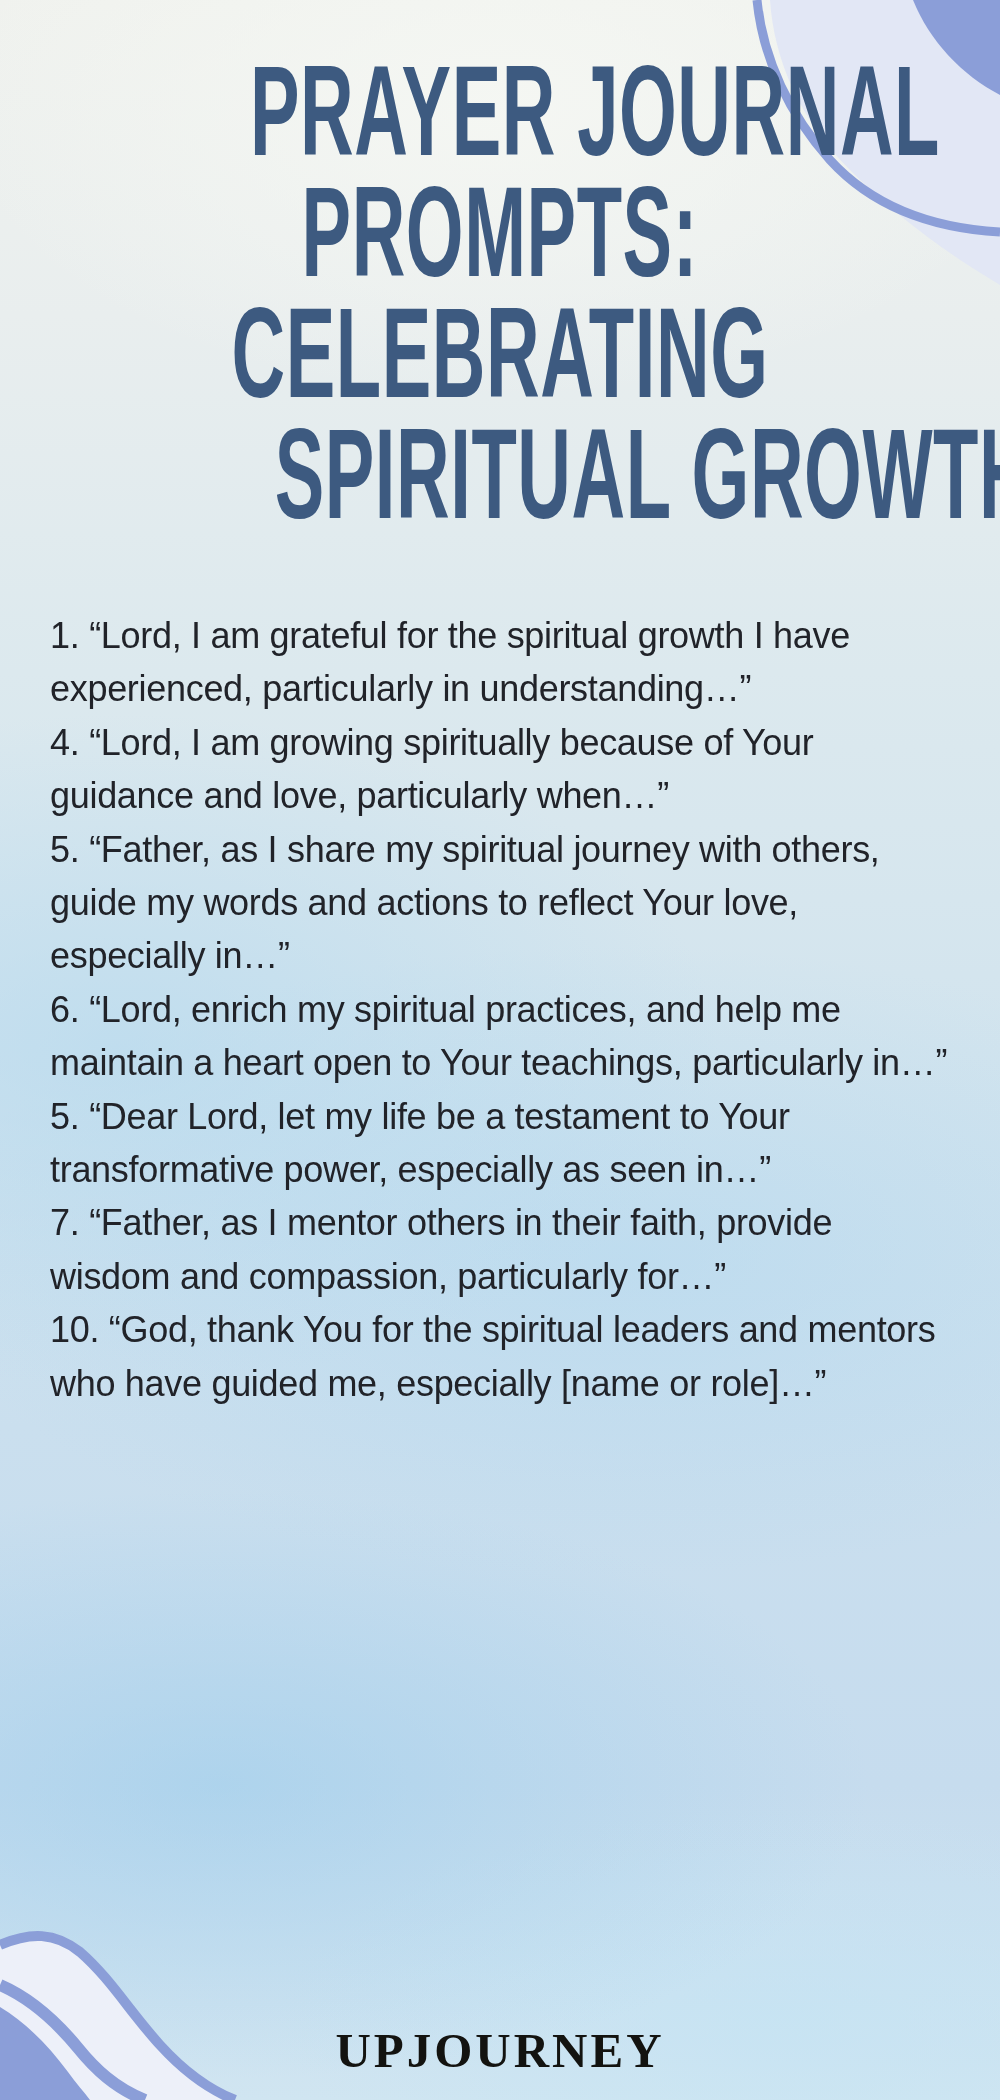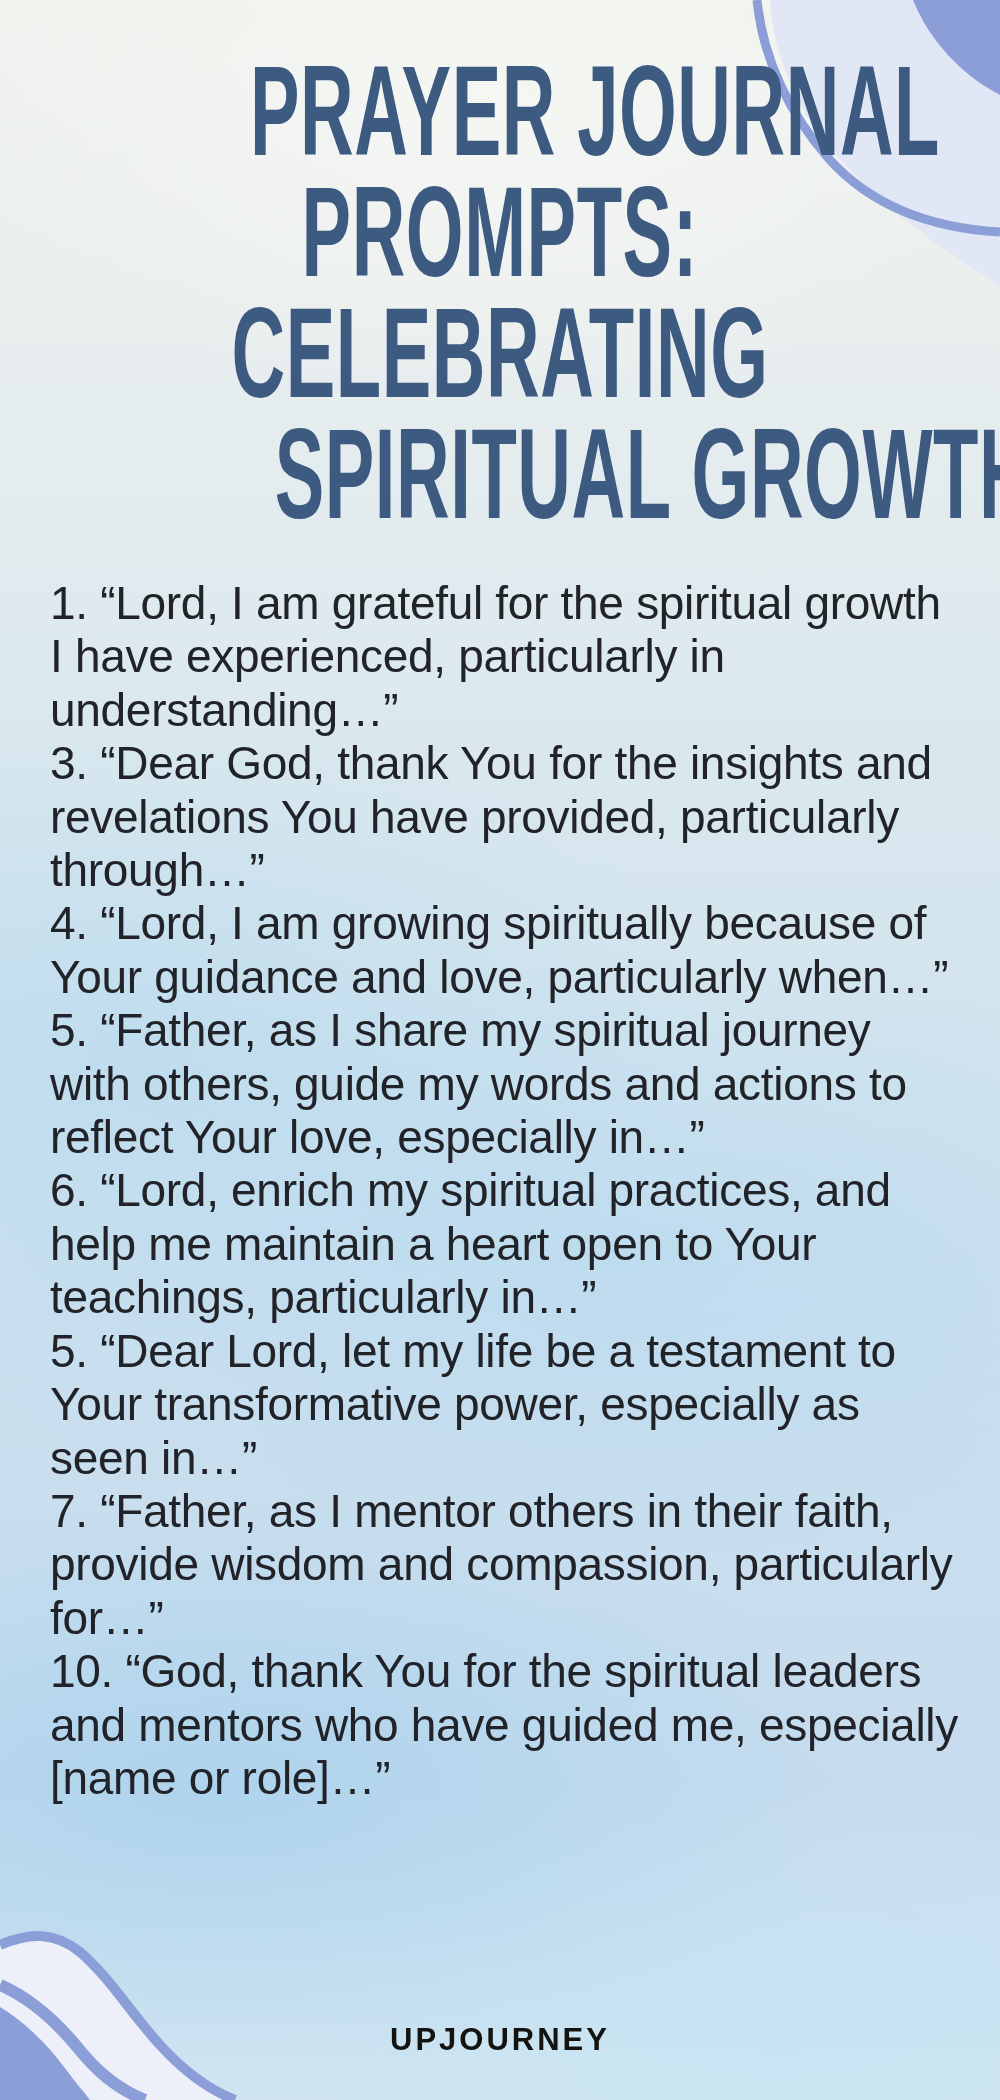"1. “Lord, I am grateful" main.prompt-list { font-size: 46px -> 36px; top: 577px -> 609px }
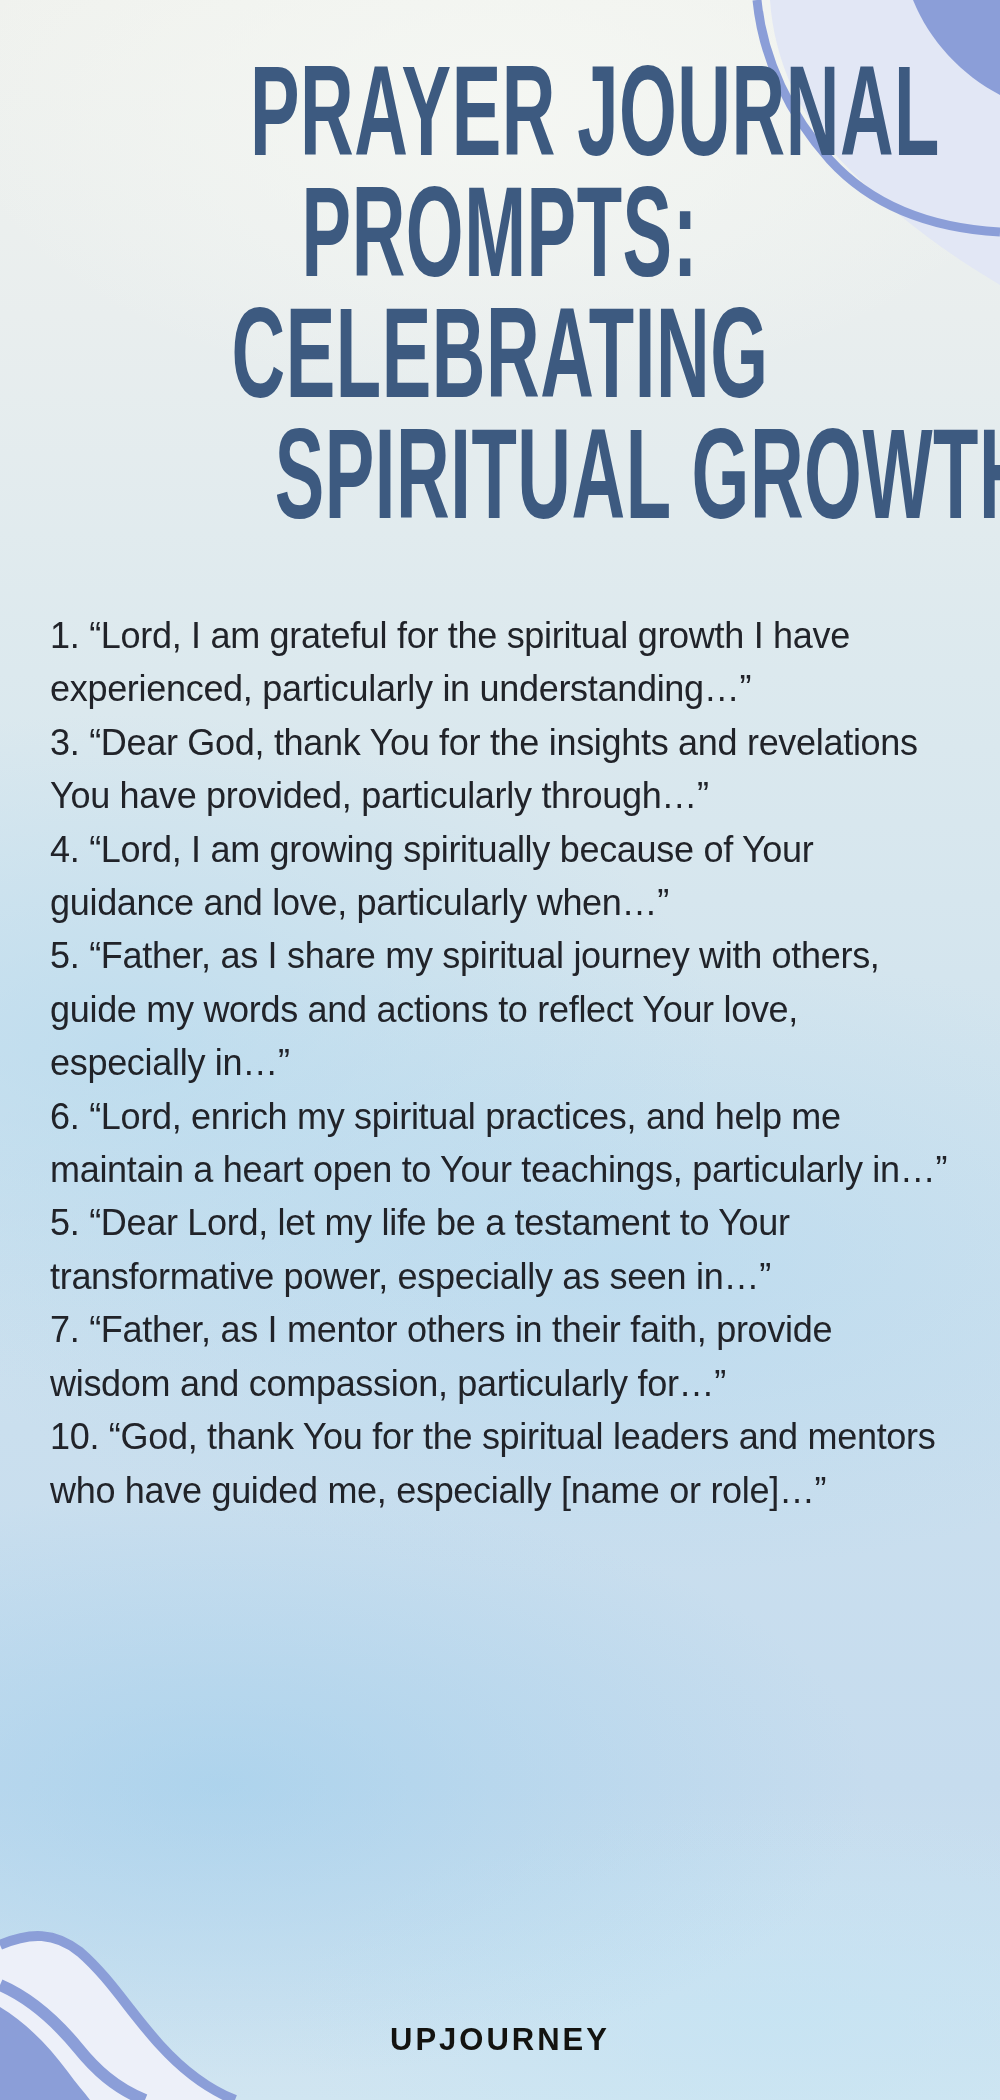"3. “Dear God, thank You" p.prompt { html: <p>3. “Dear God, thank You for the insights and revelations You have provided, particularly through…”</p> -> none }
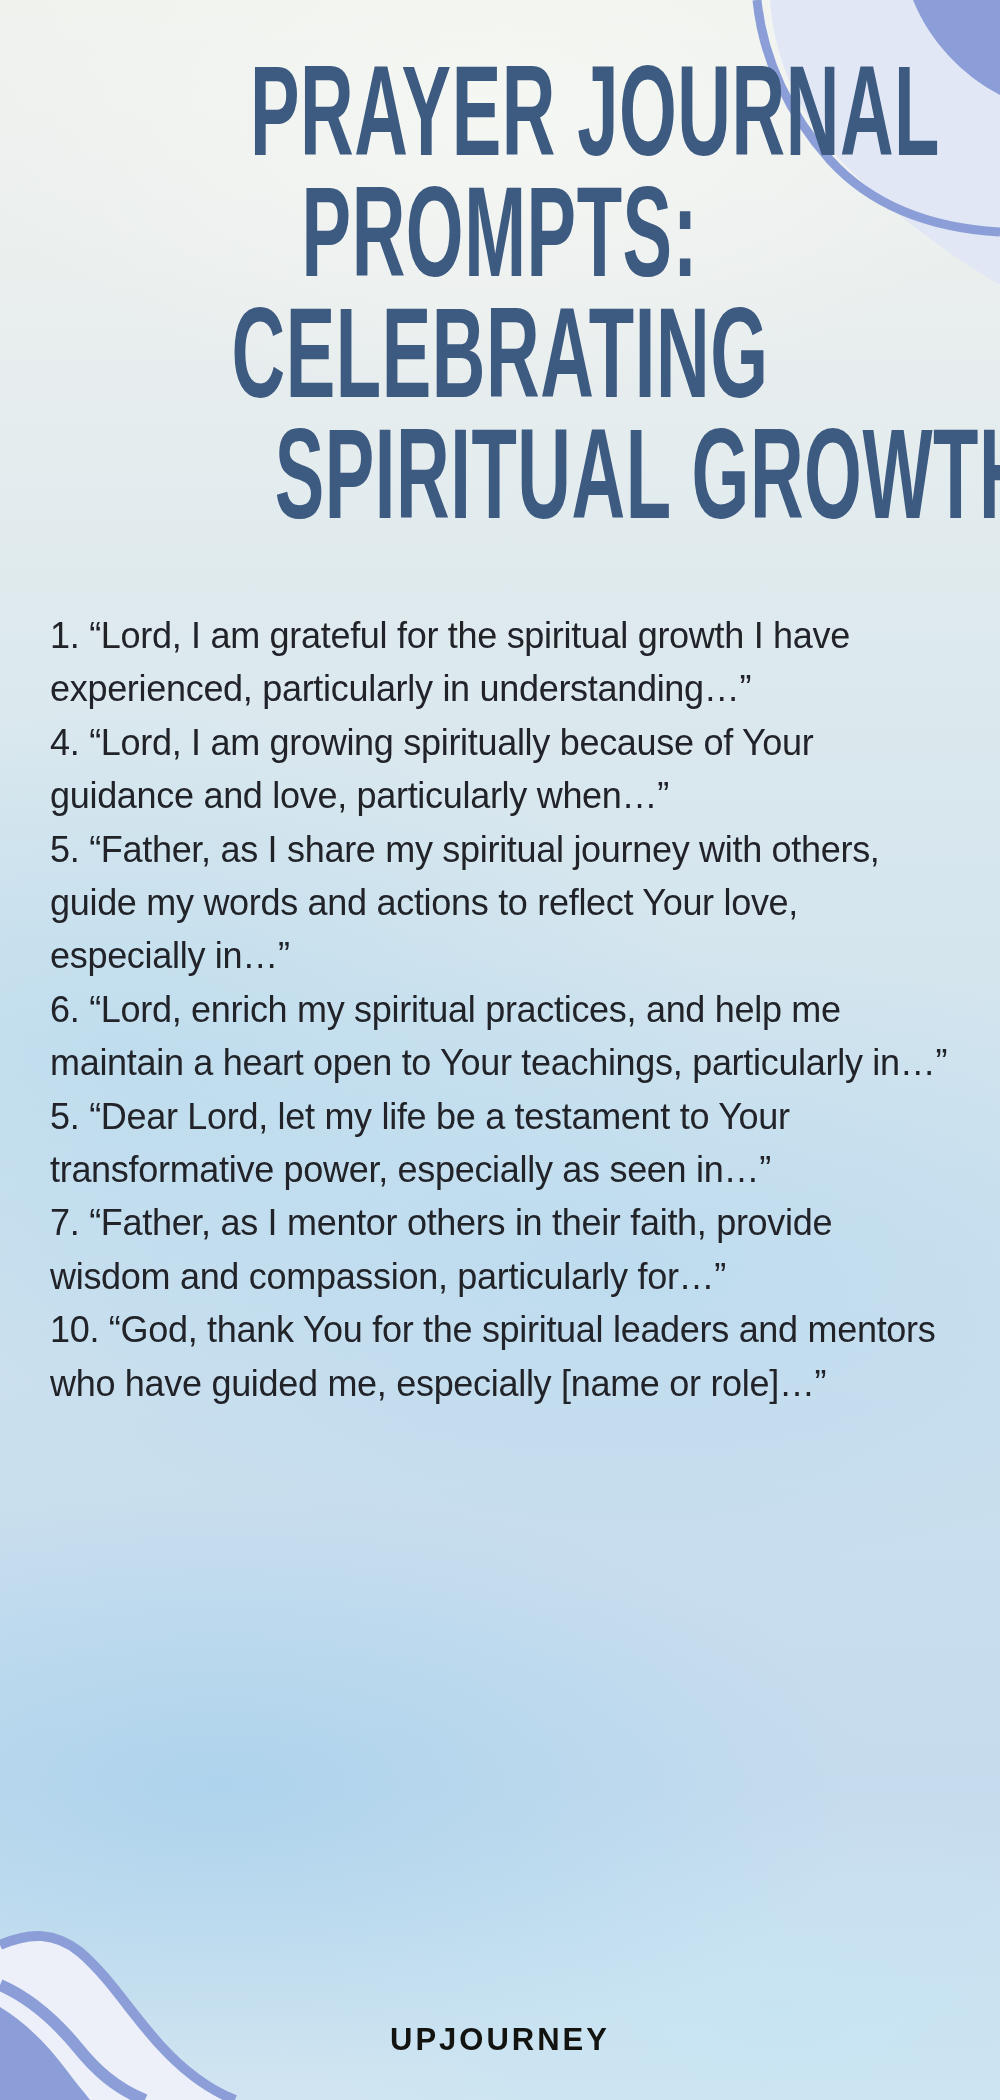"UPJOURNEY" .brand { font-family: Liberation Sans, sans-serif -> Liberation Serif, serif; font-size: 31px -> 49px }
